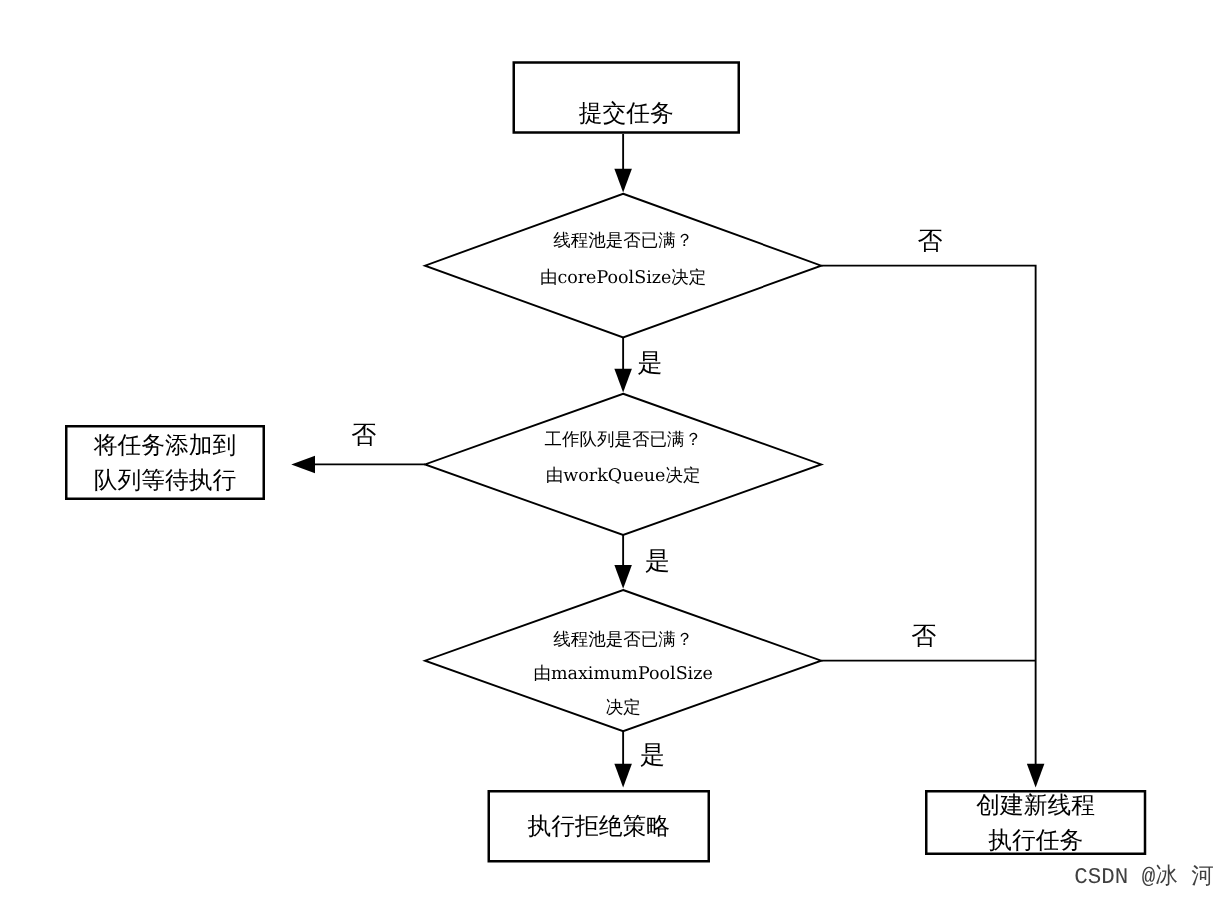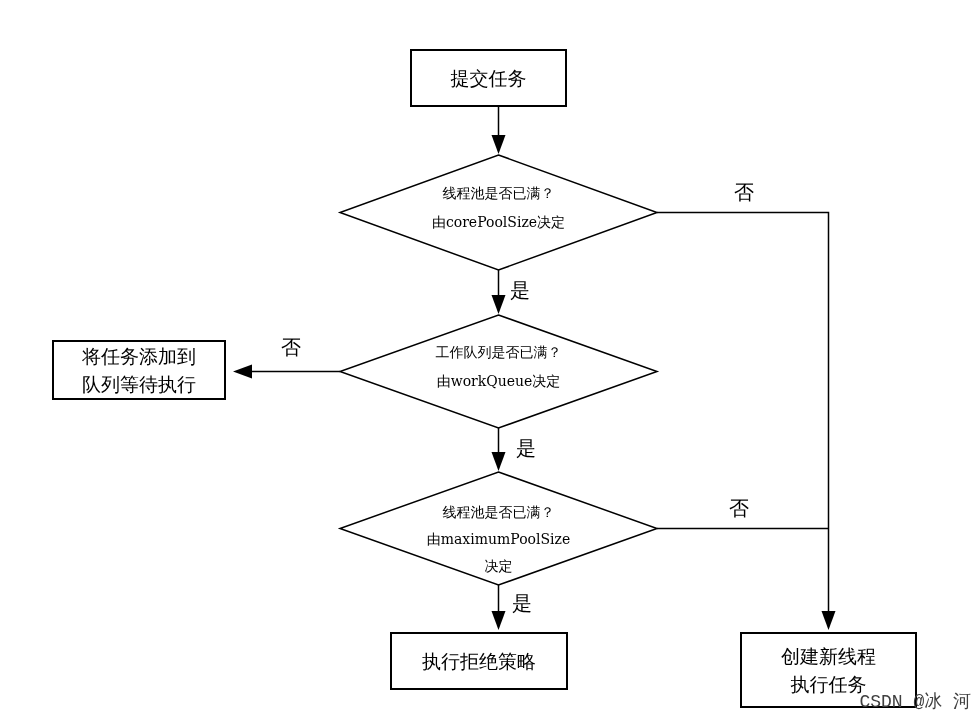"提交任务" div.box { justify-content: none -> flex-end; width: 157px -> 182px }
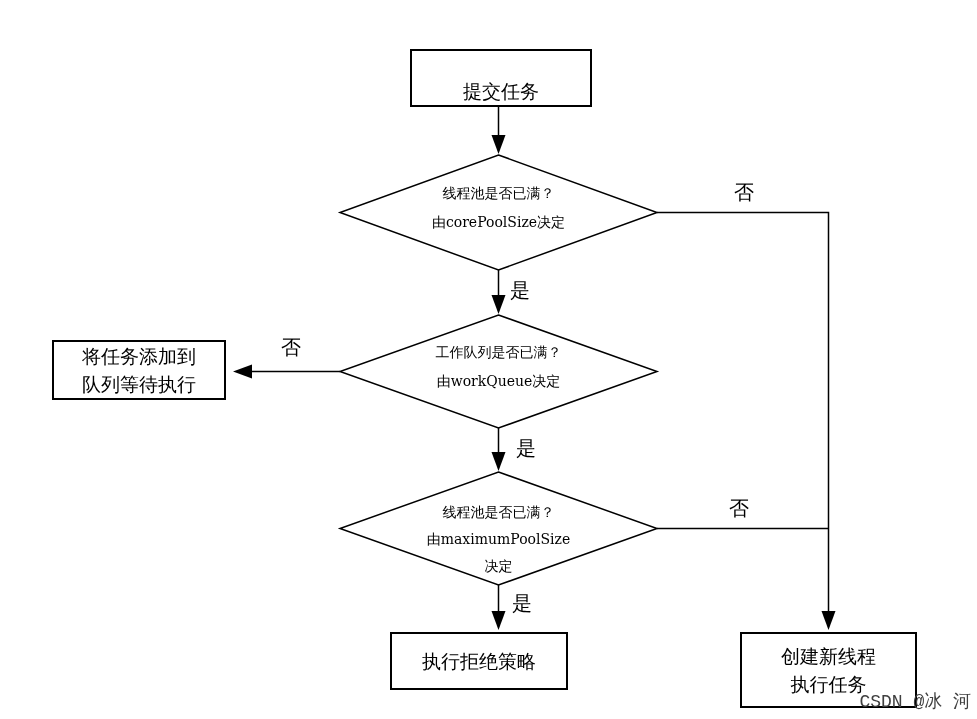"将任务添加到" div.box { width: 174px -> 160px }
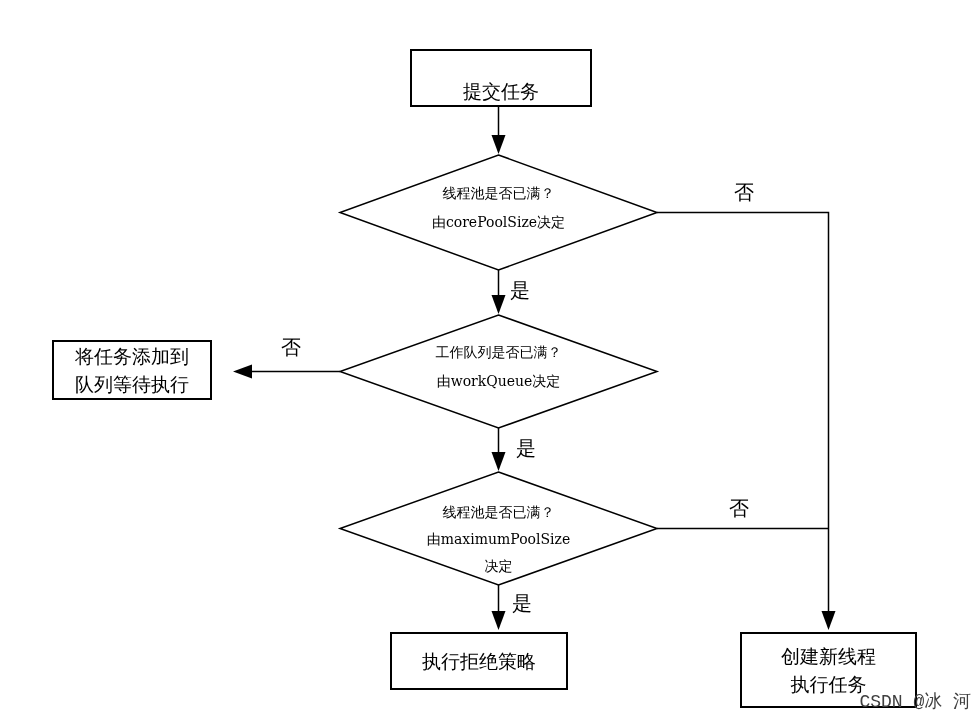"创建新线程" div.box { height: 76px -> 52px }
